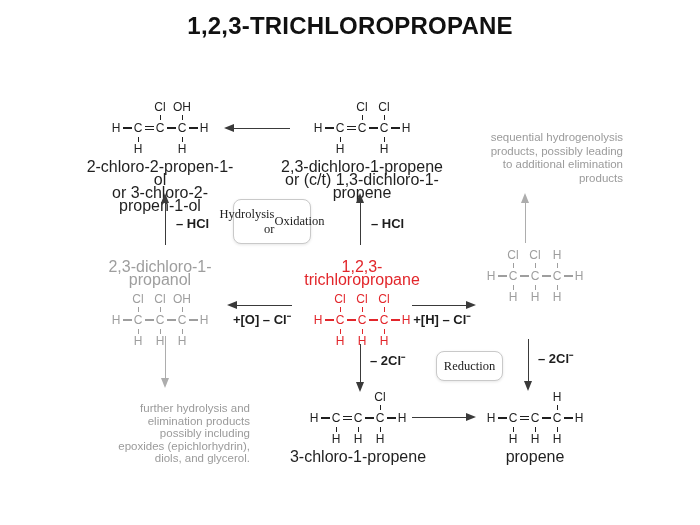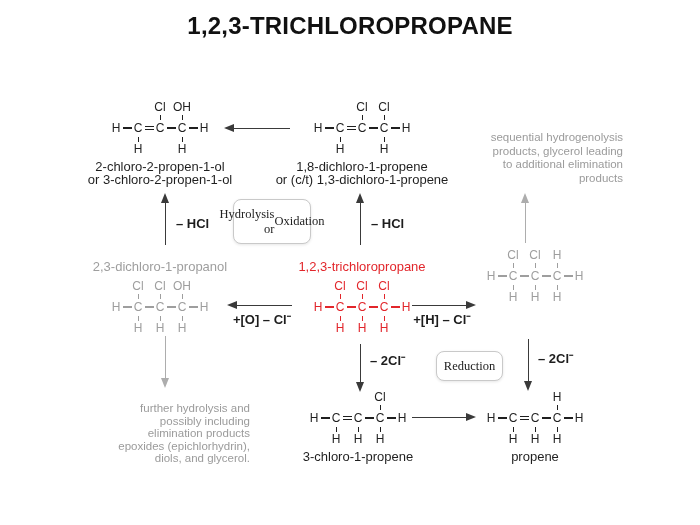"products, glycerol leading" div { text: glycerol -> possibly }
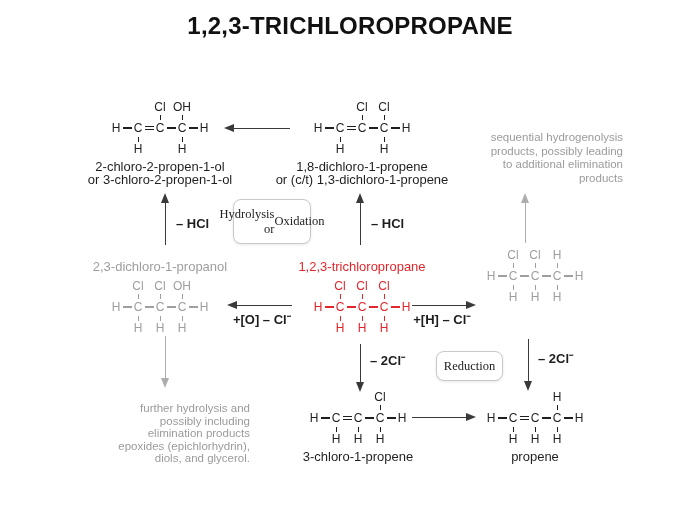"2-chloro-2-propen-1-ol" .slabel { font-size: 13px -> 16px }
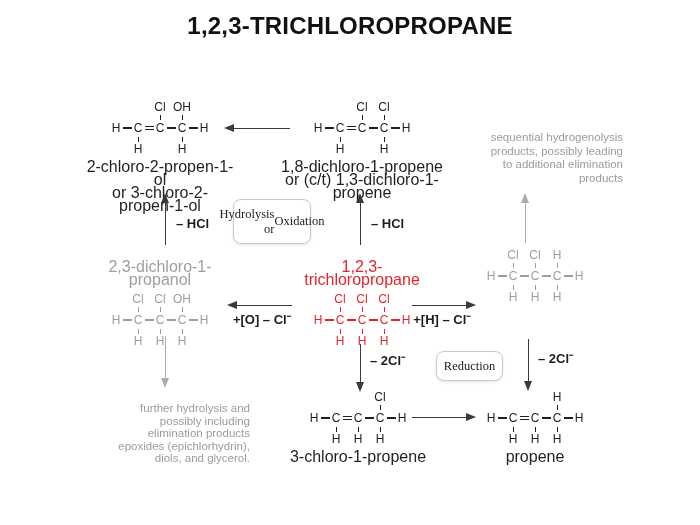"1,8-dichloro-1-propene" div { text: 1,8-dichloro-1-propene -> 2,3-dichloro-1-propene }
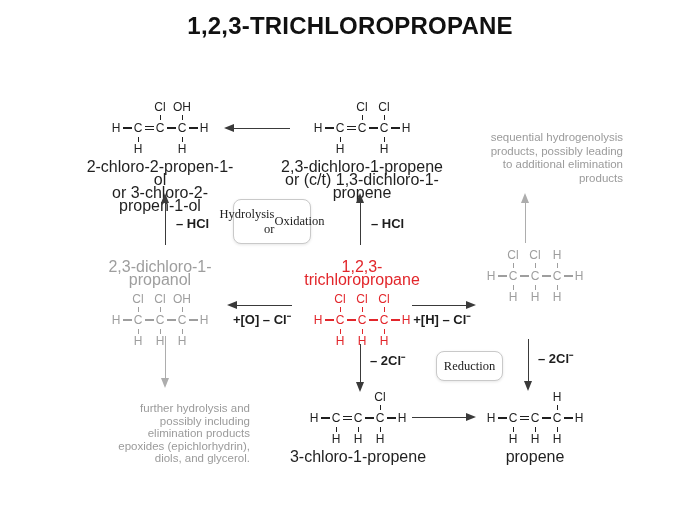"possibly including" div { order: before "elimination products" -> after "elimination products" }
